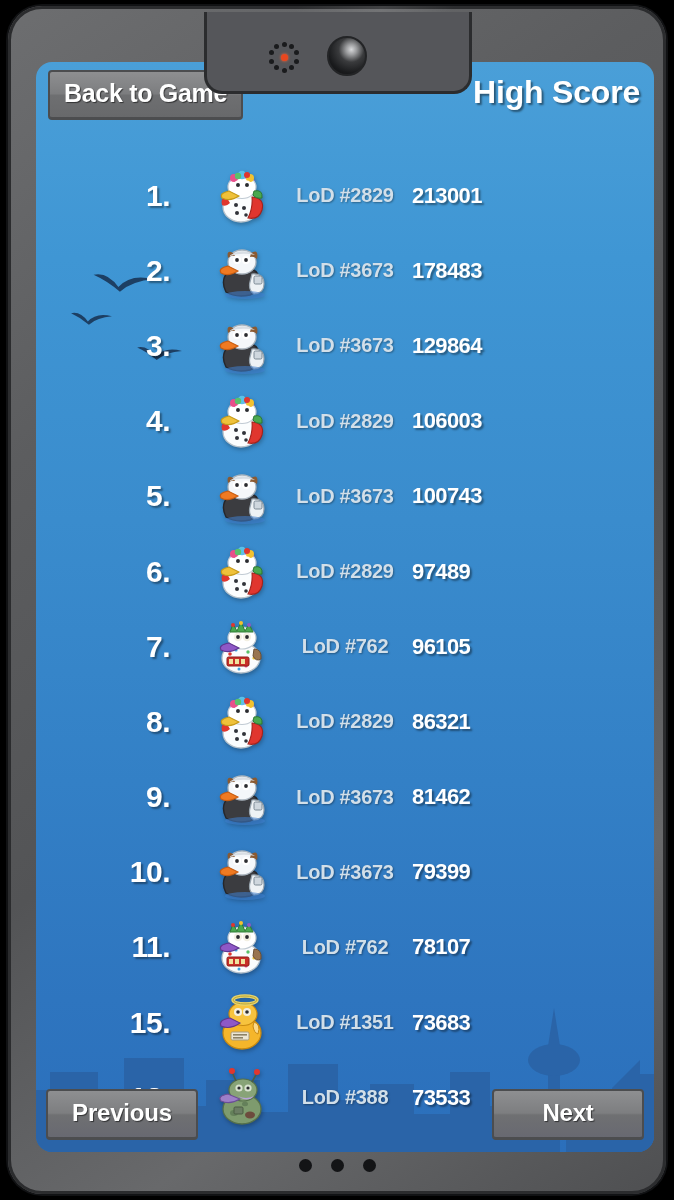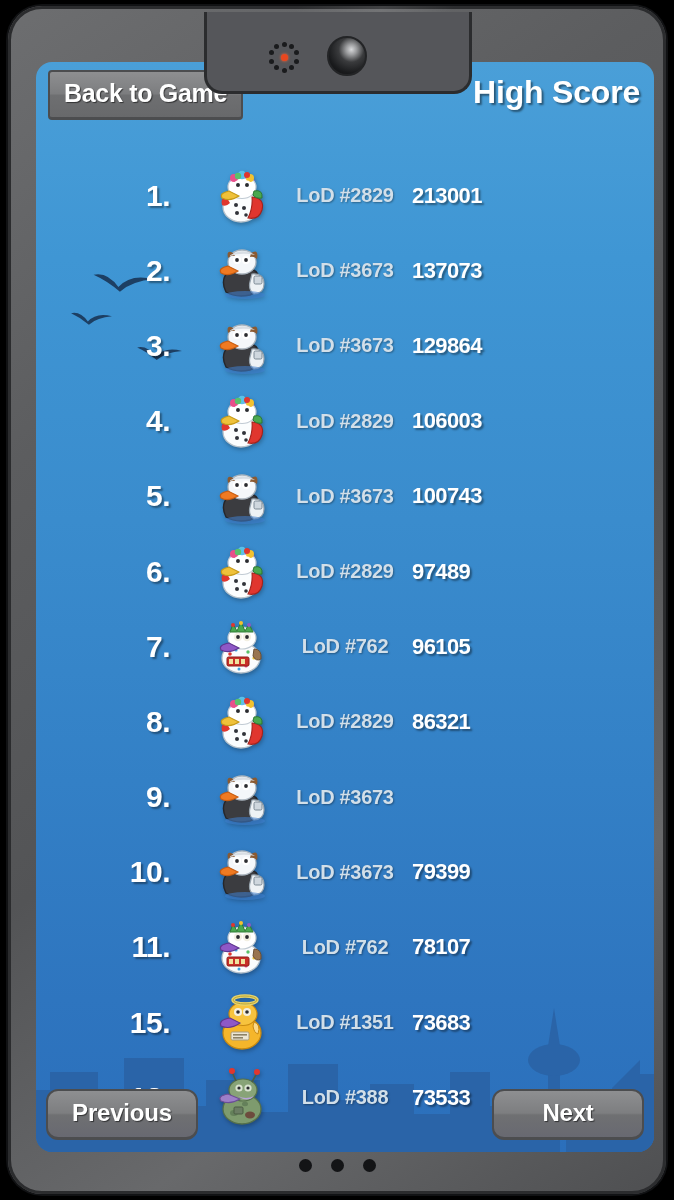"137073" div.score-value { text: 137073 -> 178483 }
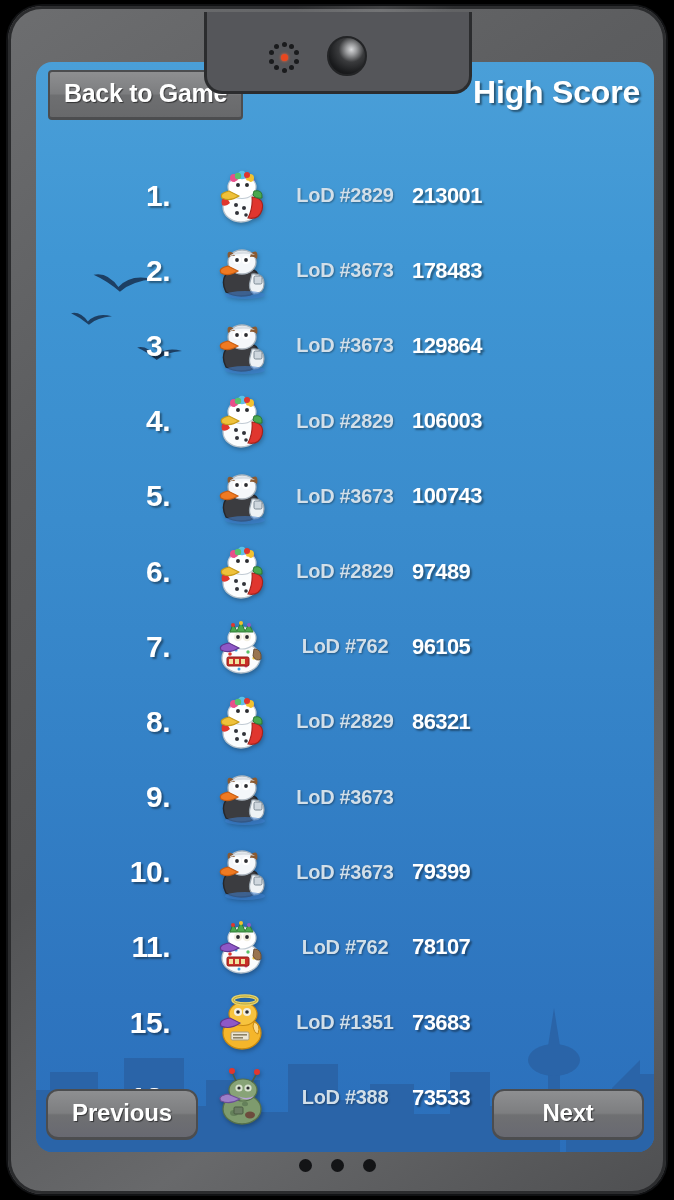"81462" div.score-value { html: none -> <div>81462</div> }
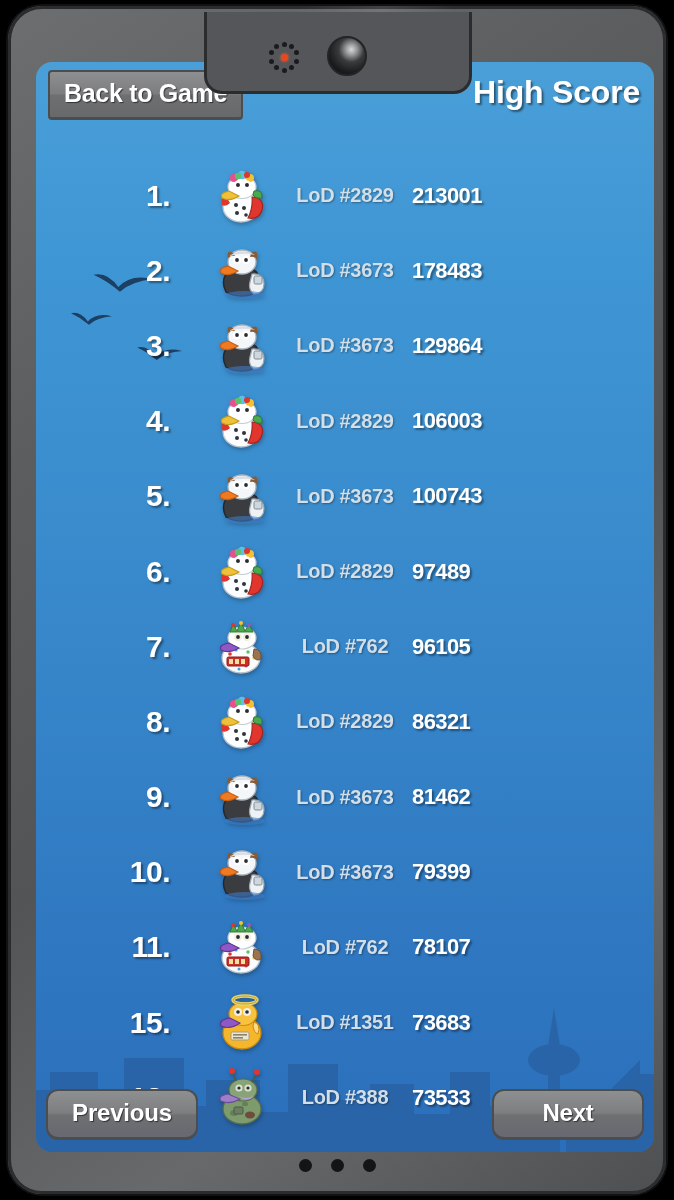"Previous" .nav-button { border-radius: 12px -> 4px }
